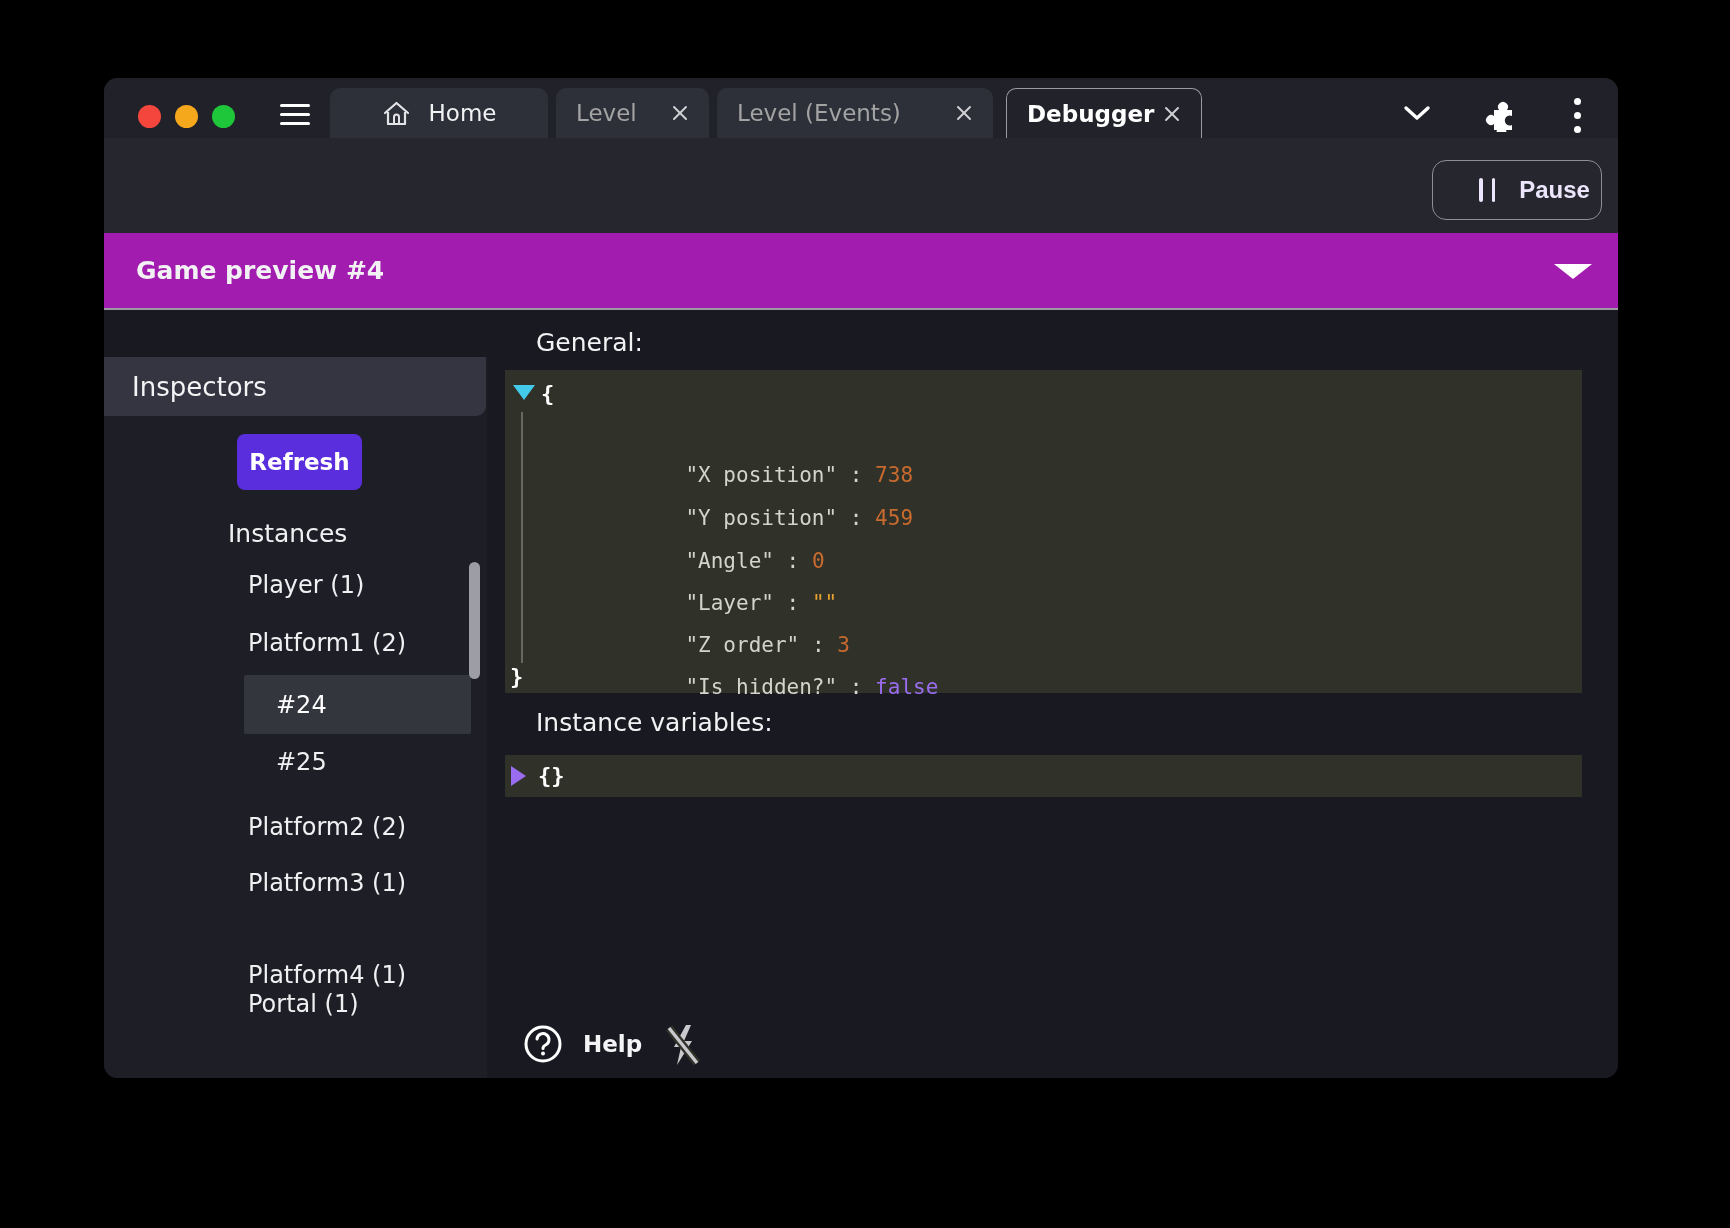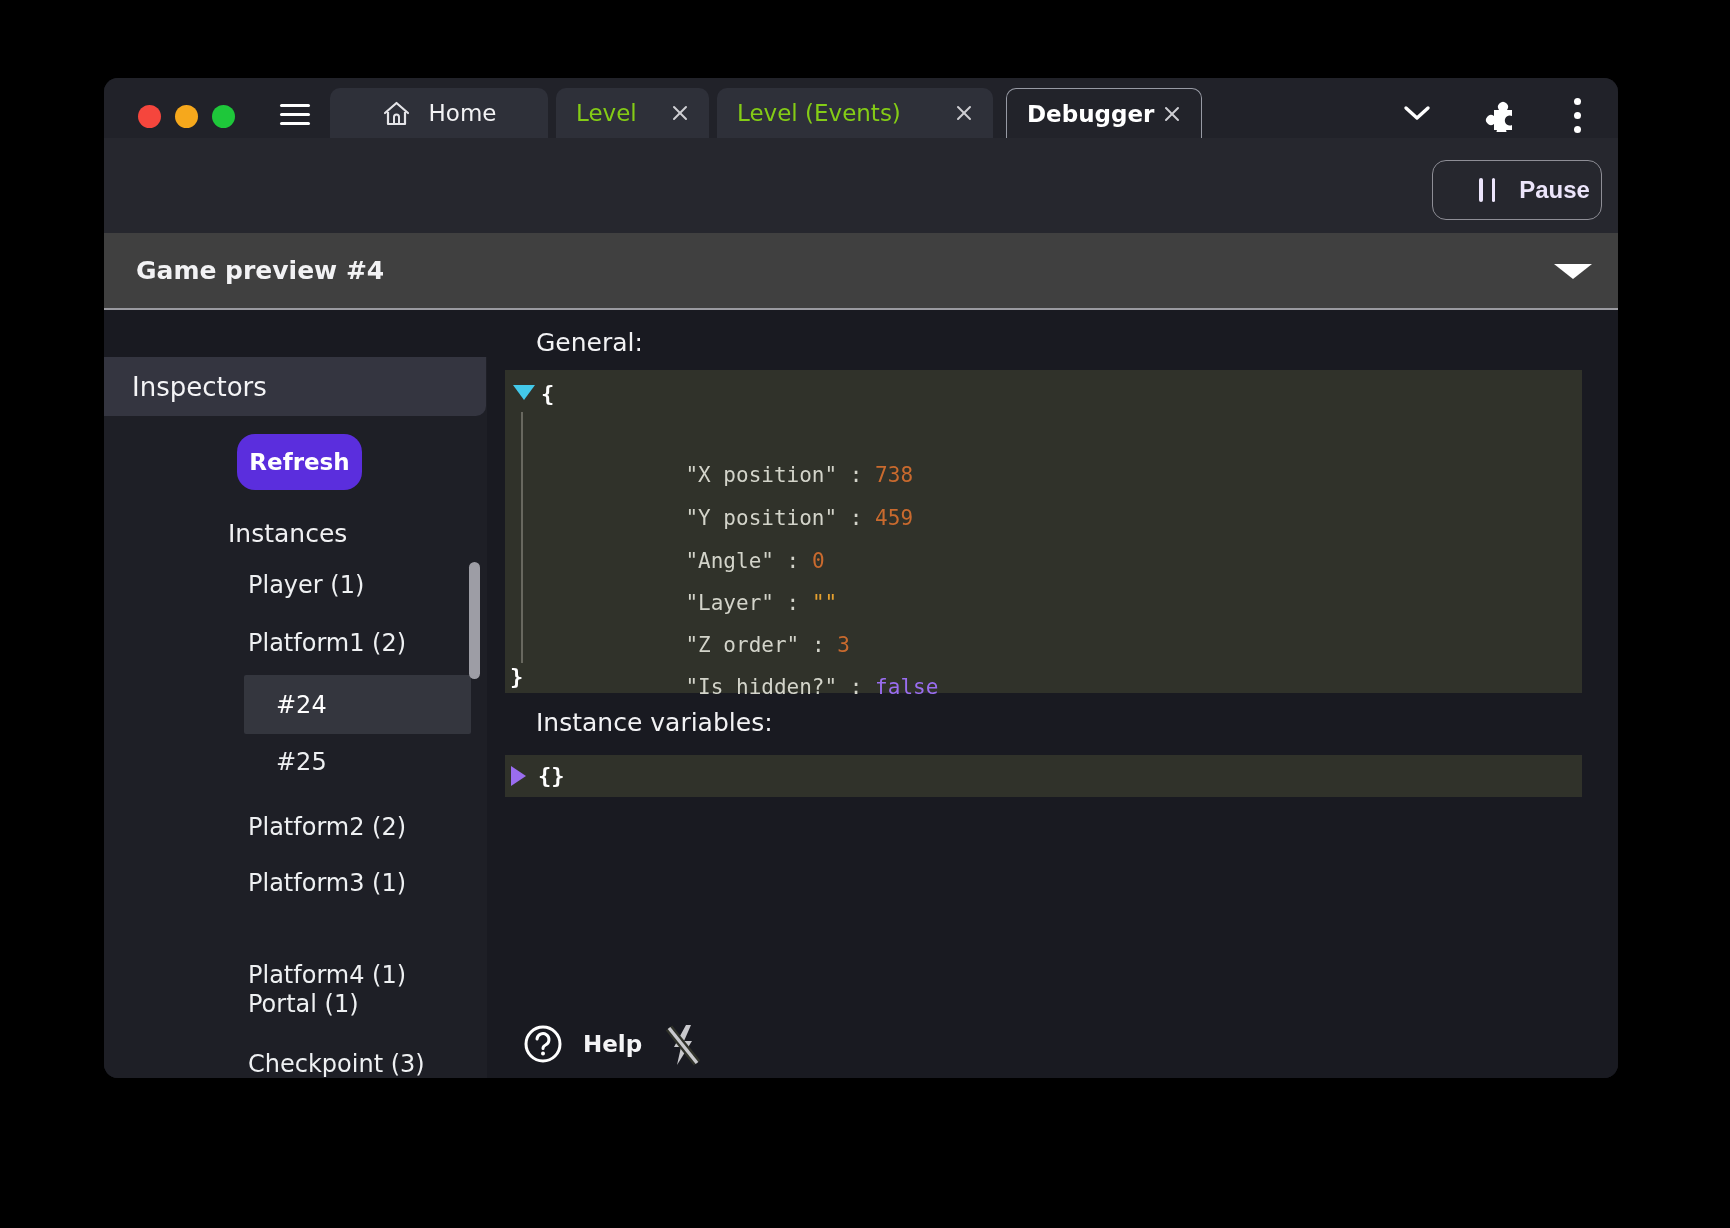"Level" .tab { color: #84cc16 -> #a3a3a3 }
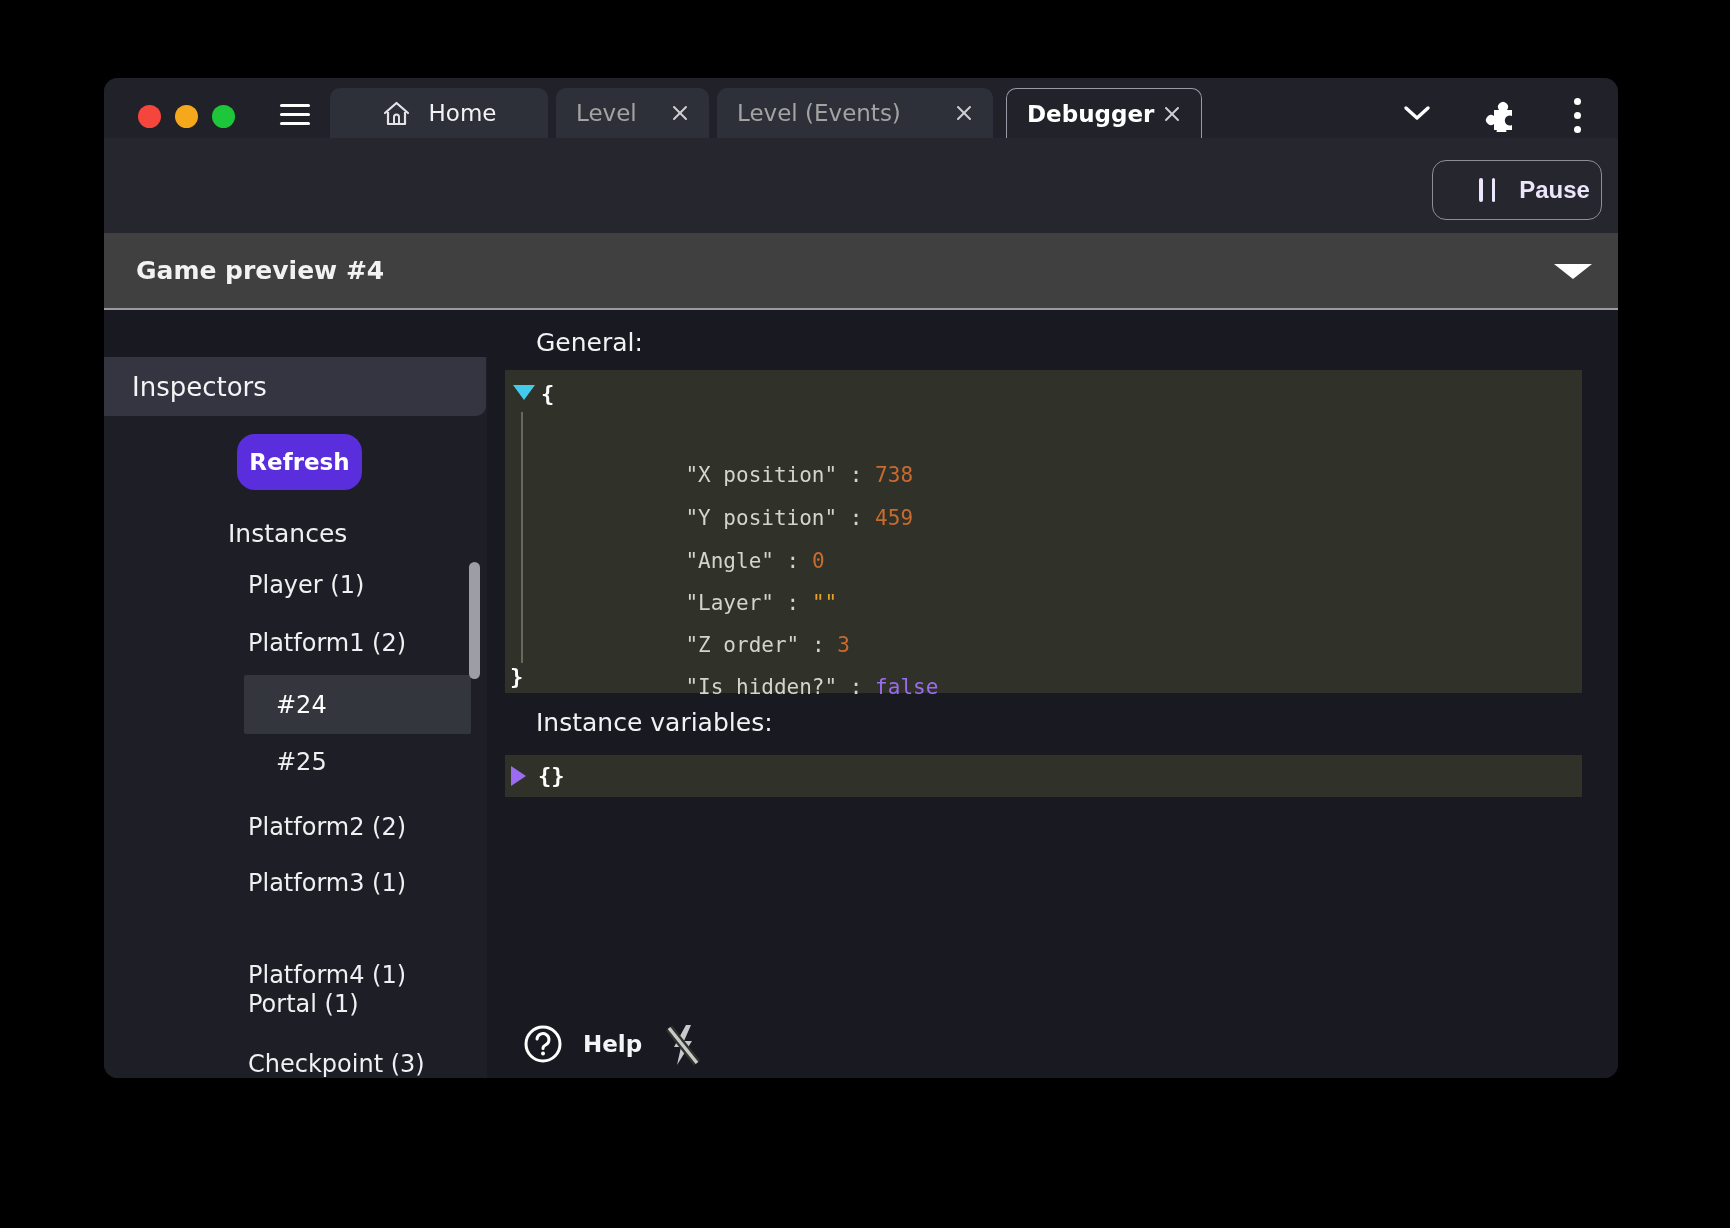"Game preview #4" .preview-header { background: #404040 -> #a21caf }
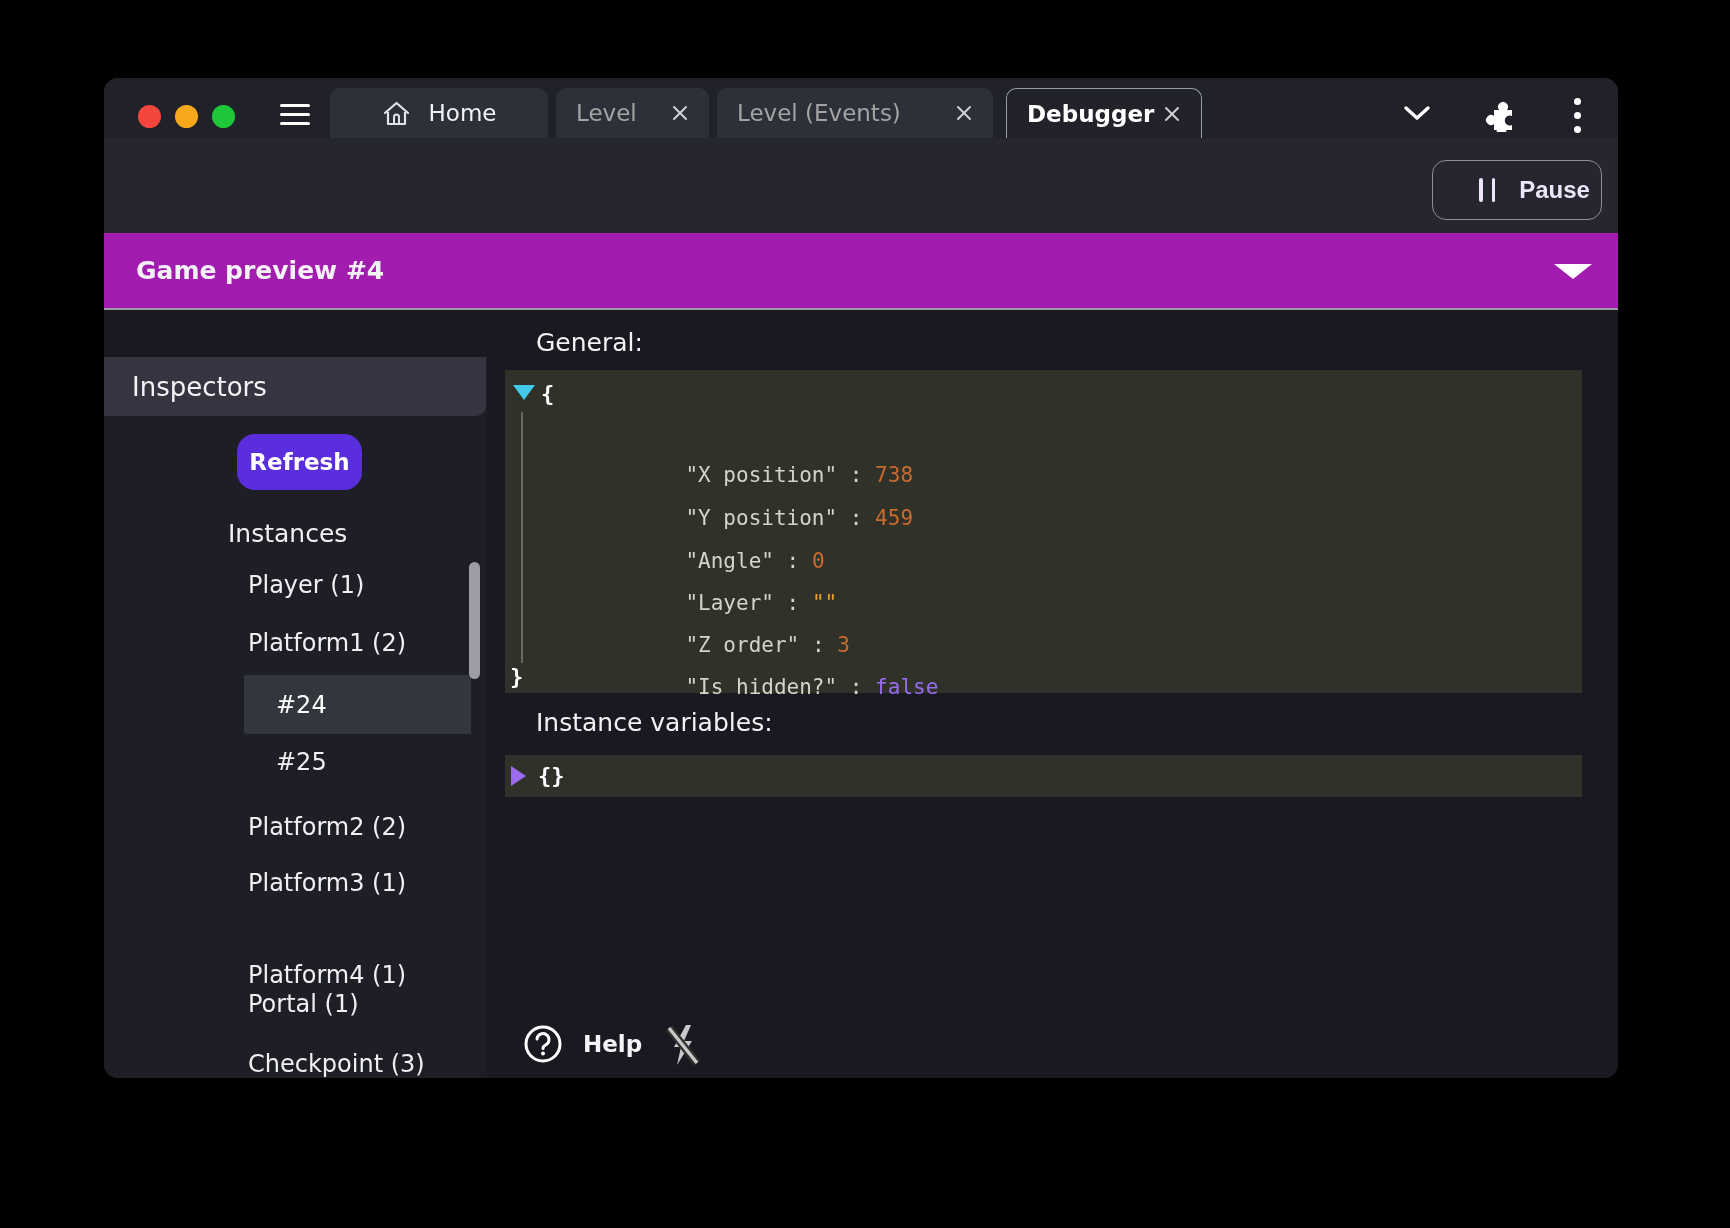"Refresh" .refresh-btn { border-radius: 18px -> 8px }
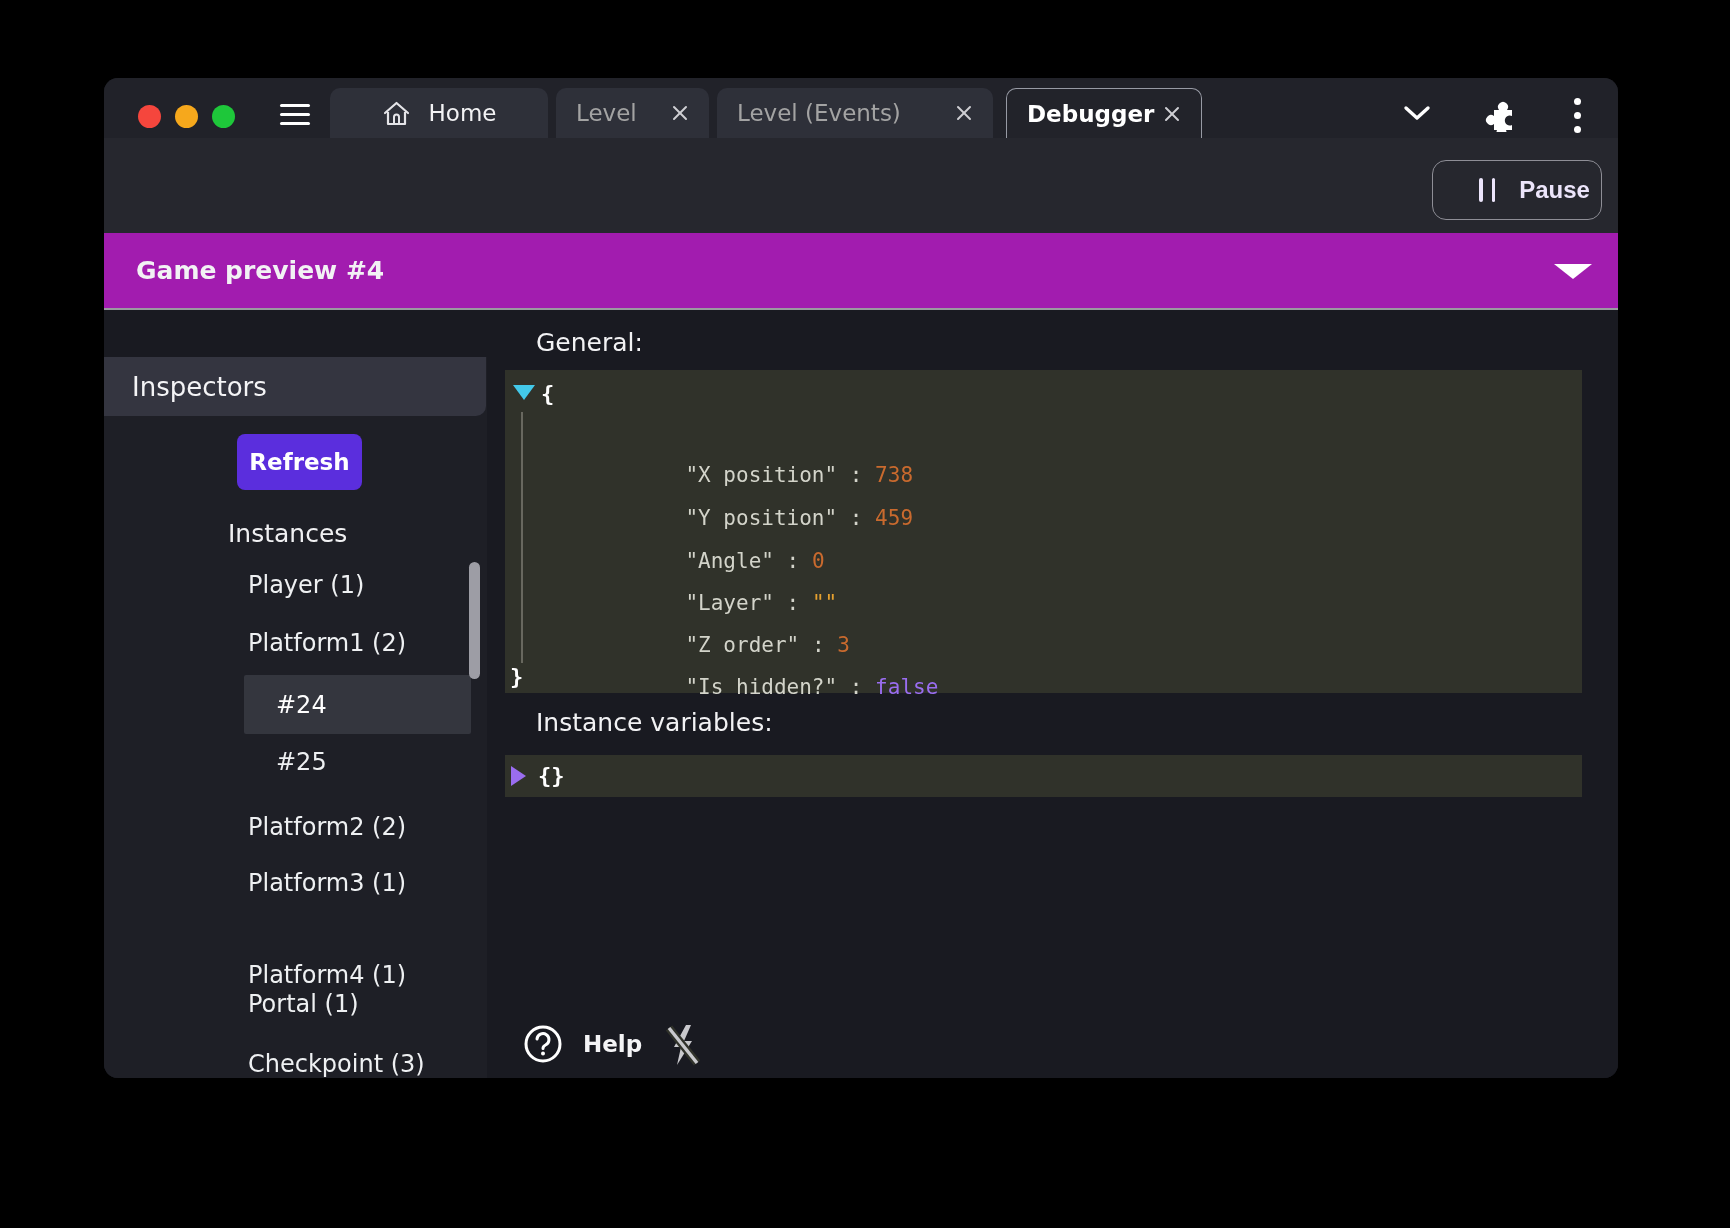"Checkpoint (3)" div.inst-row { html: <div>Checkpoint (3)</div> -> none }
